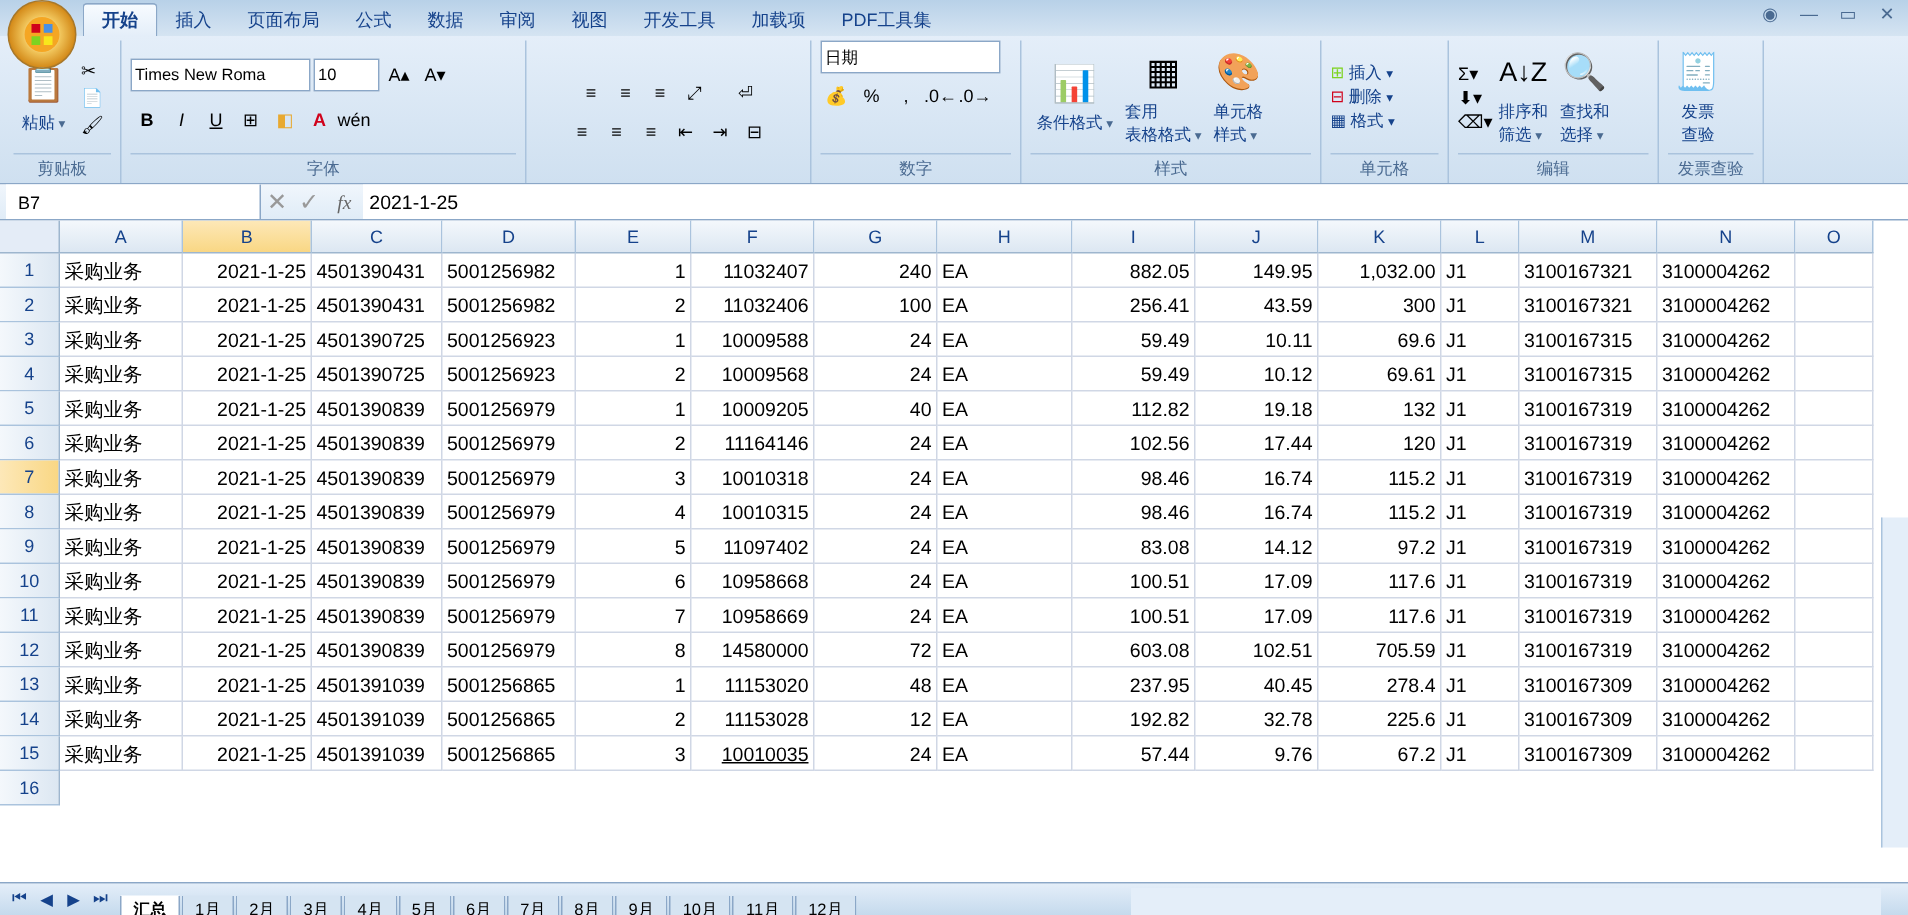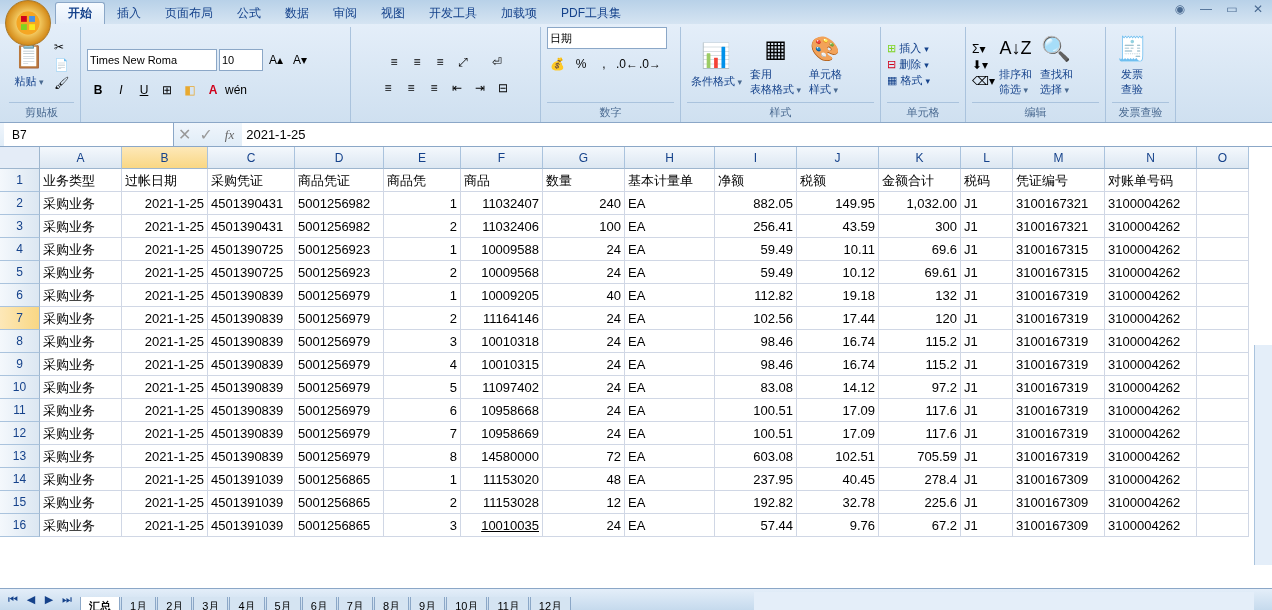"Times New Roma" input.font-select { width: 130px -> 120px }
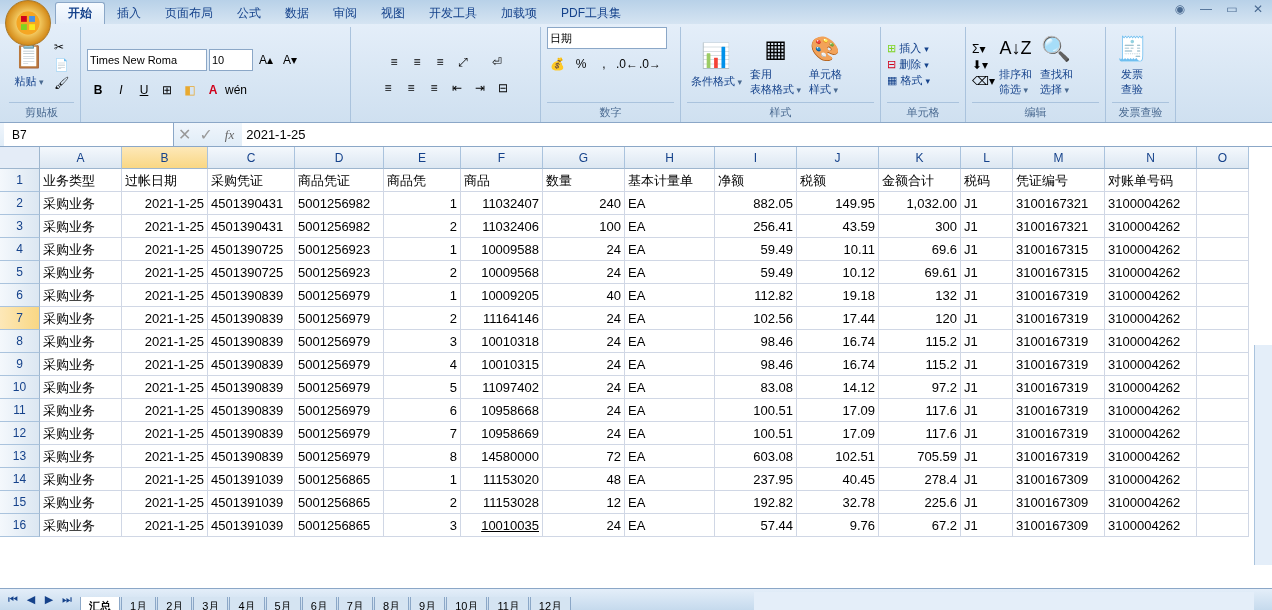"字体" div.group-label { html: none -> <div>字体</div> }
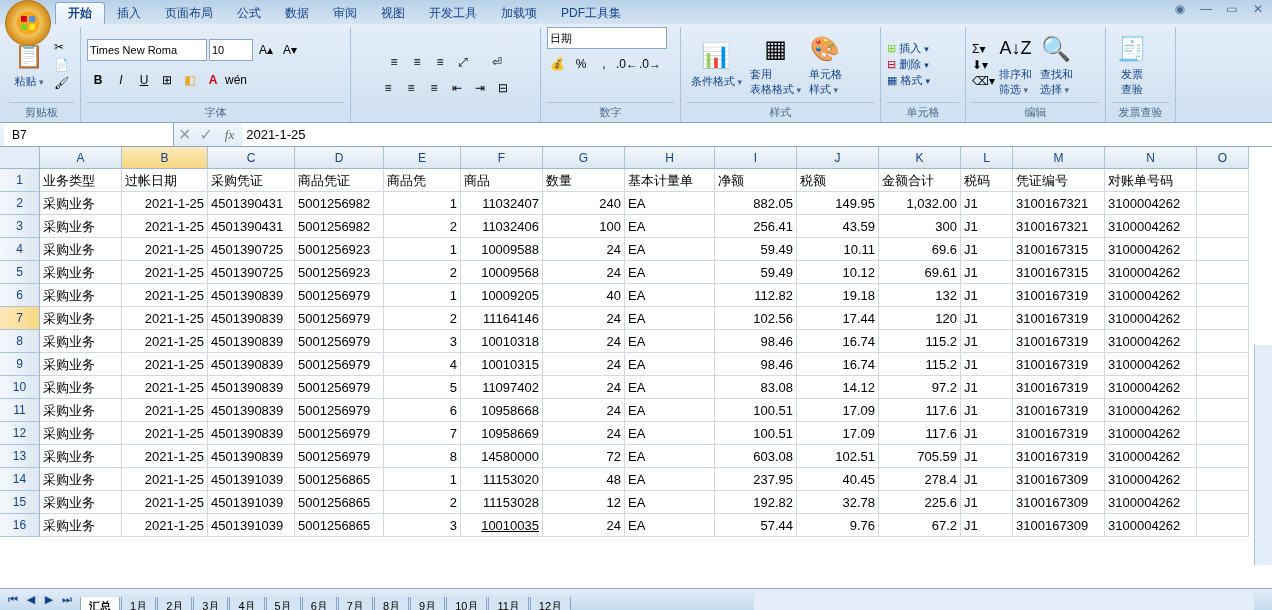"业务类型" div.cell-row { html: <div> <div>业务类型</div> <div>过帐日期</div> <div>采购凭证</div> <div>商品凭证</div> <div>商品凭</div> <div>商品</div> <div>数量</div> <div>基本计量单</div> <div>净额</div> <div>税额</div> <div>金额合计</div> <div>税码</div> <div>凭证编号</div> <div>对账单号码</div> <div></div> </div> -> none }
